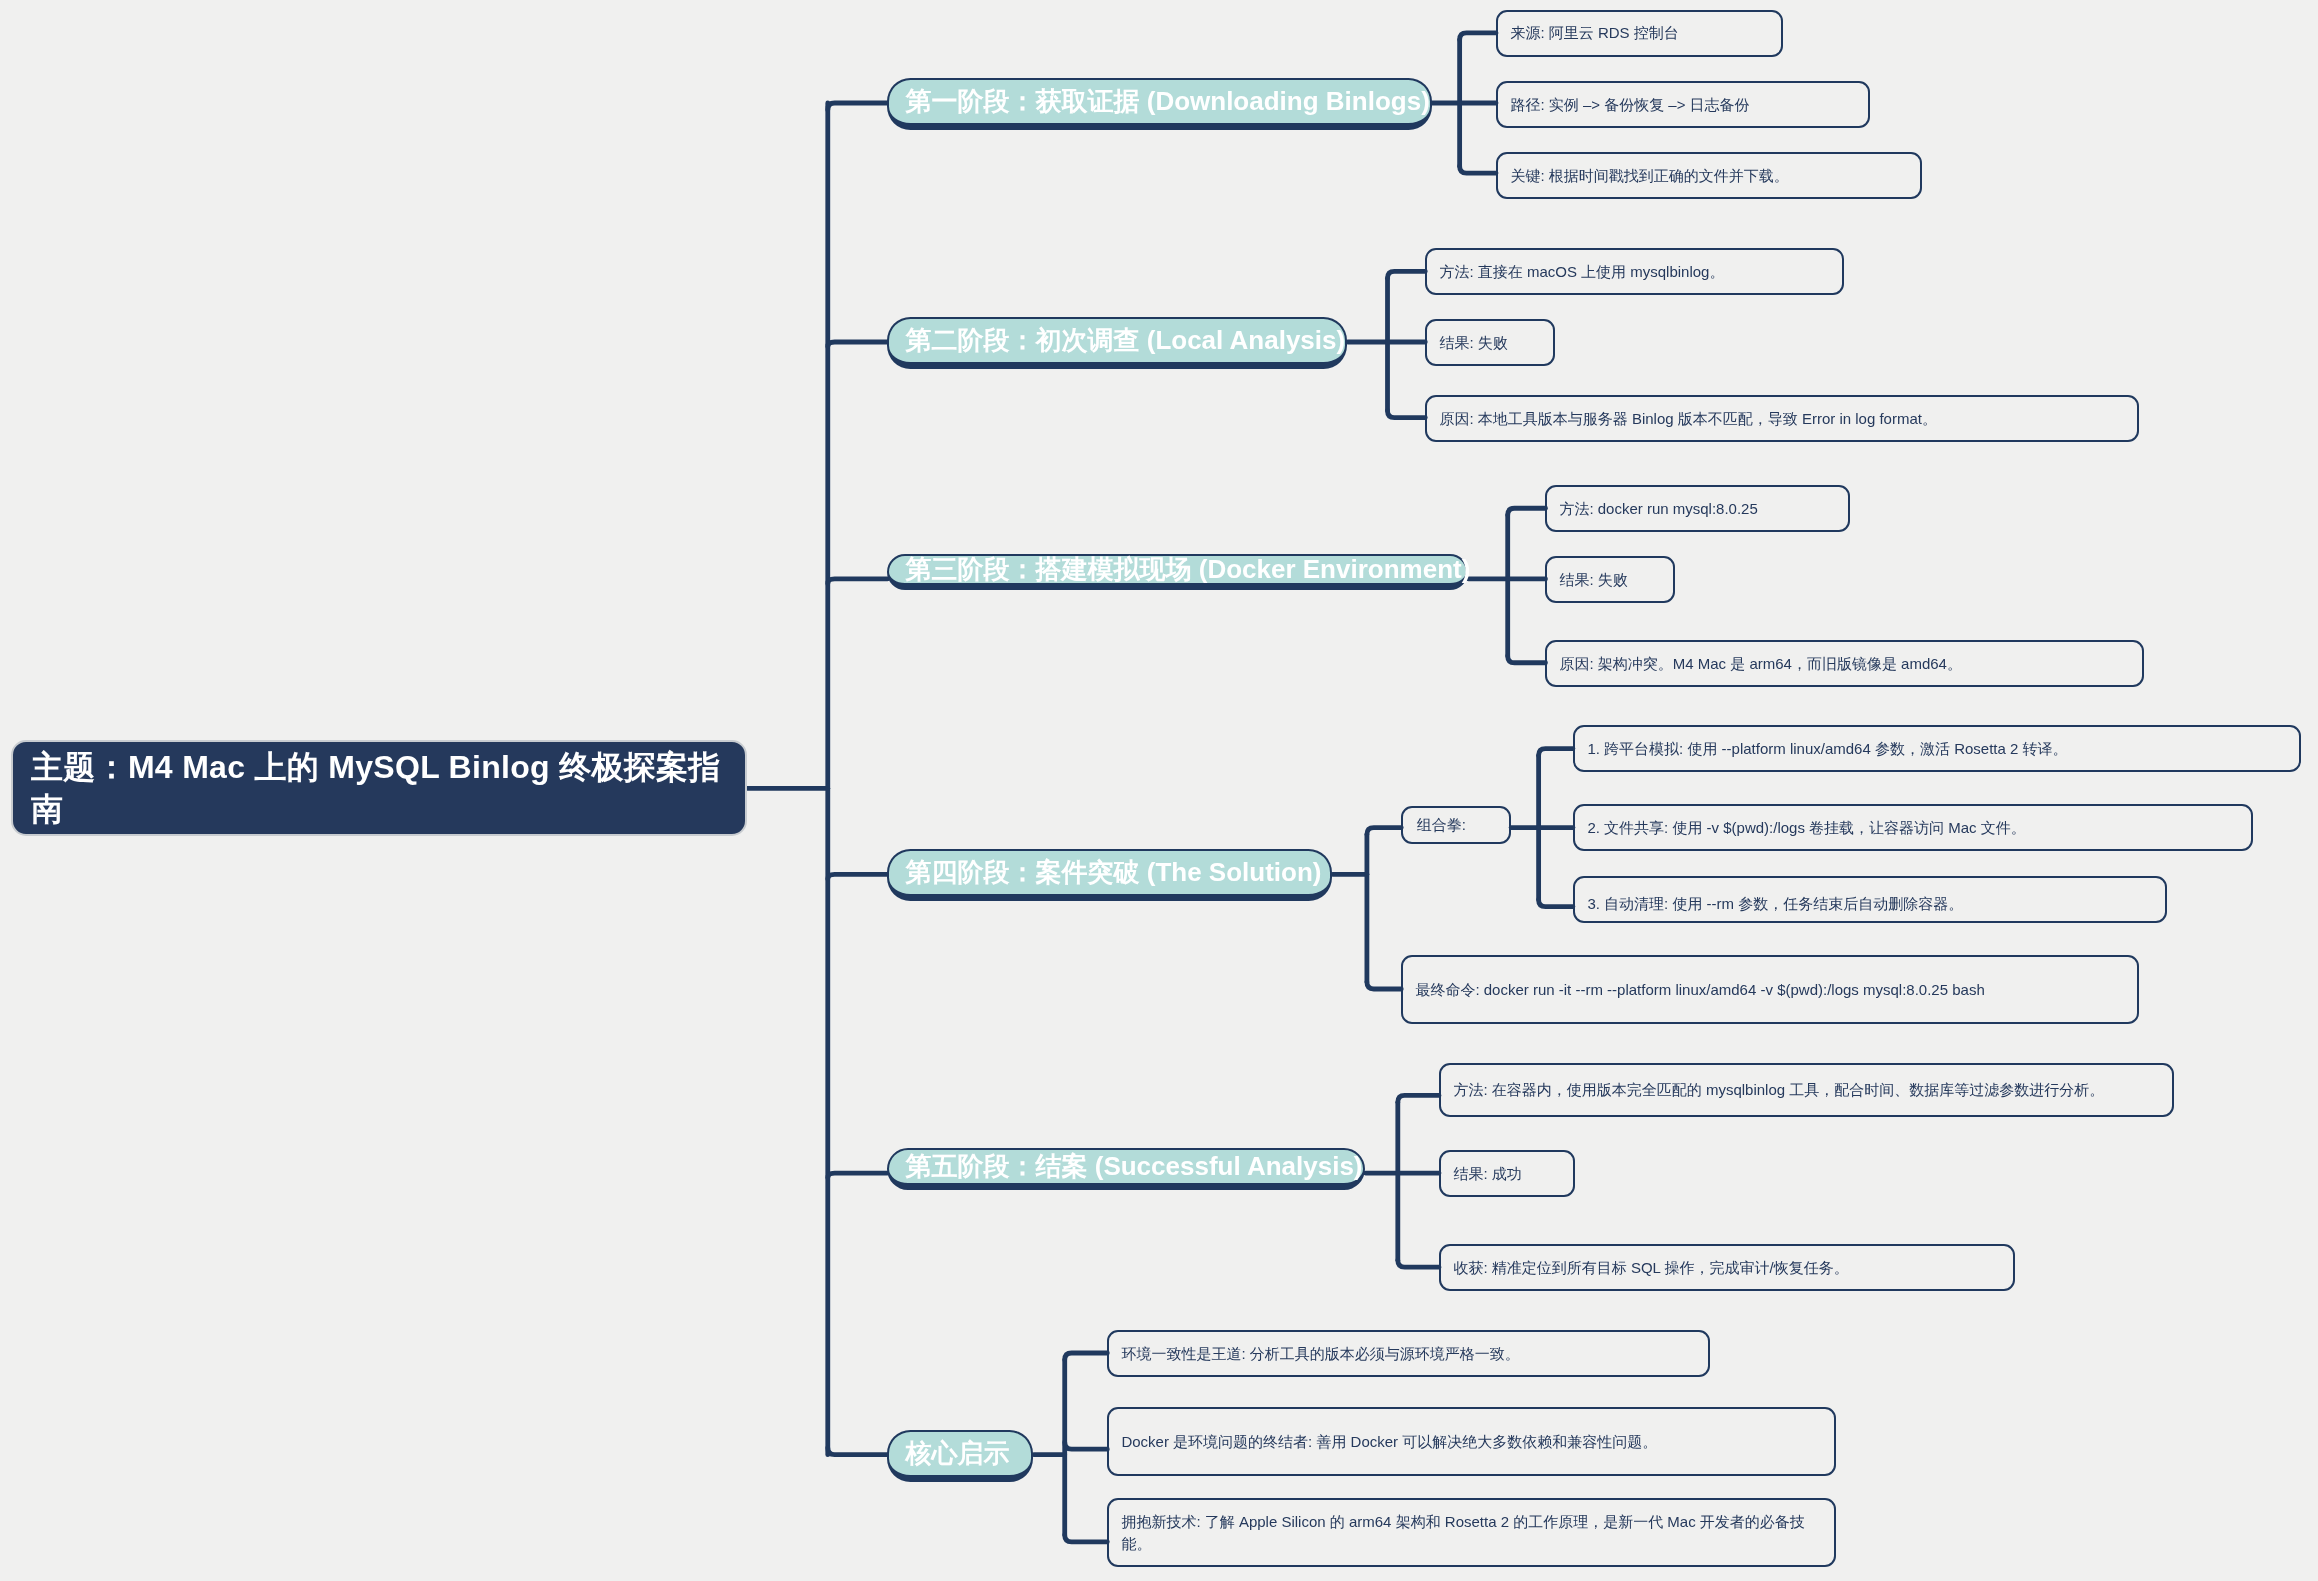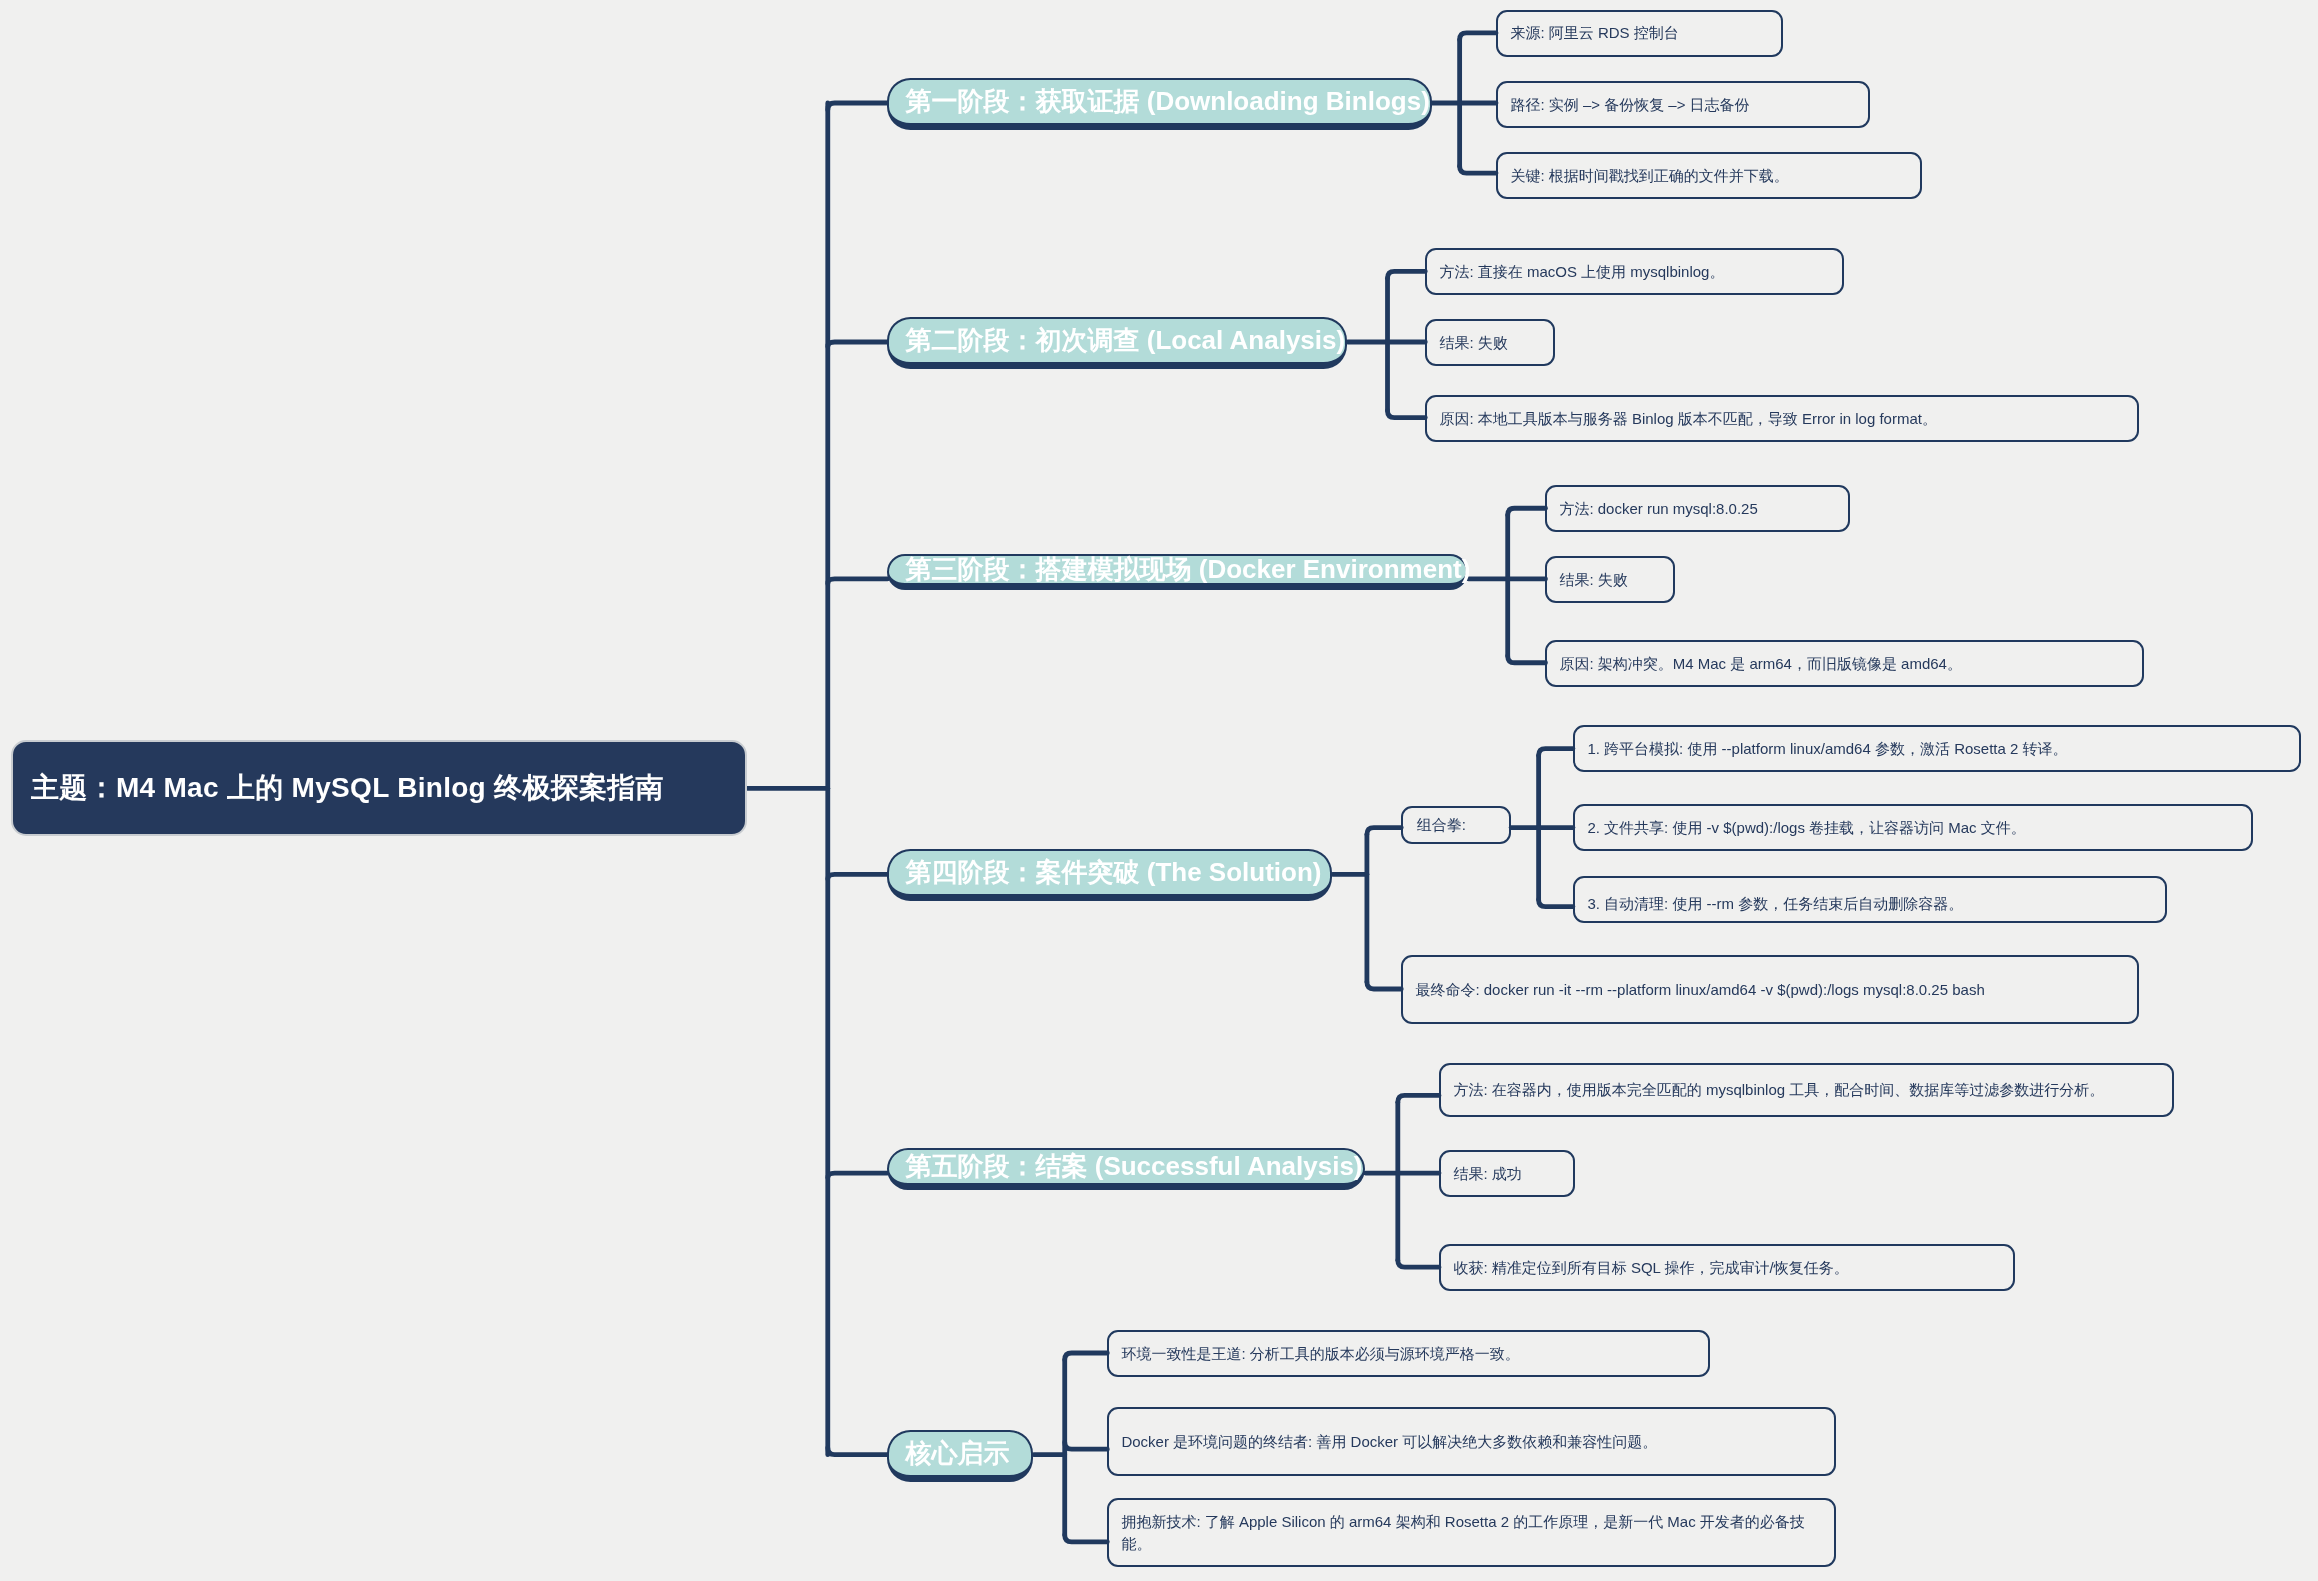"主题：M4 Mac 上的 MySQL Binlog" .root { font-size: 28px -> 32px }
